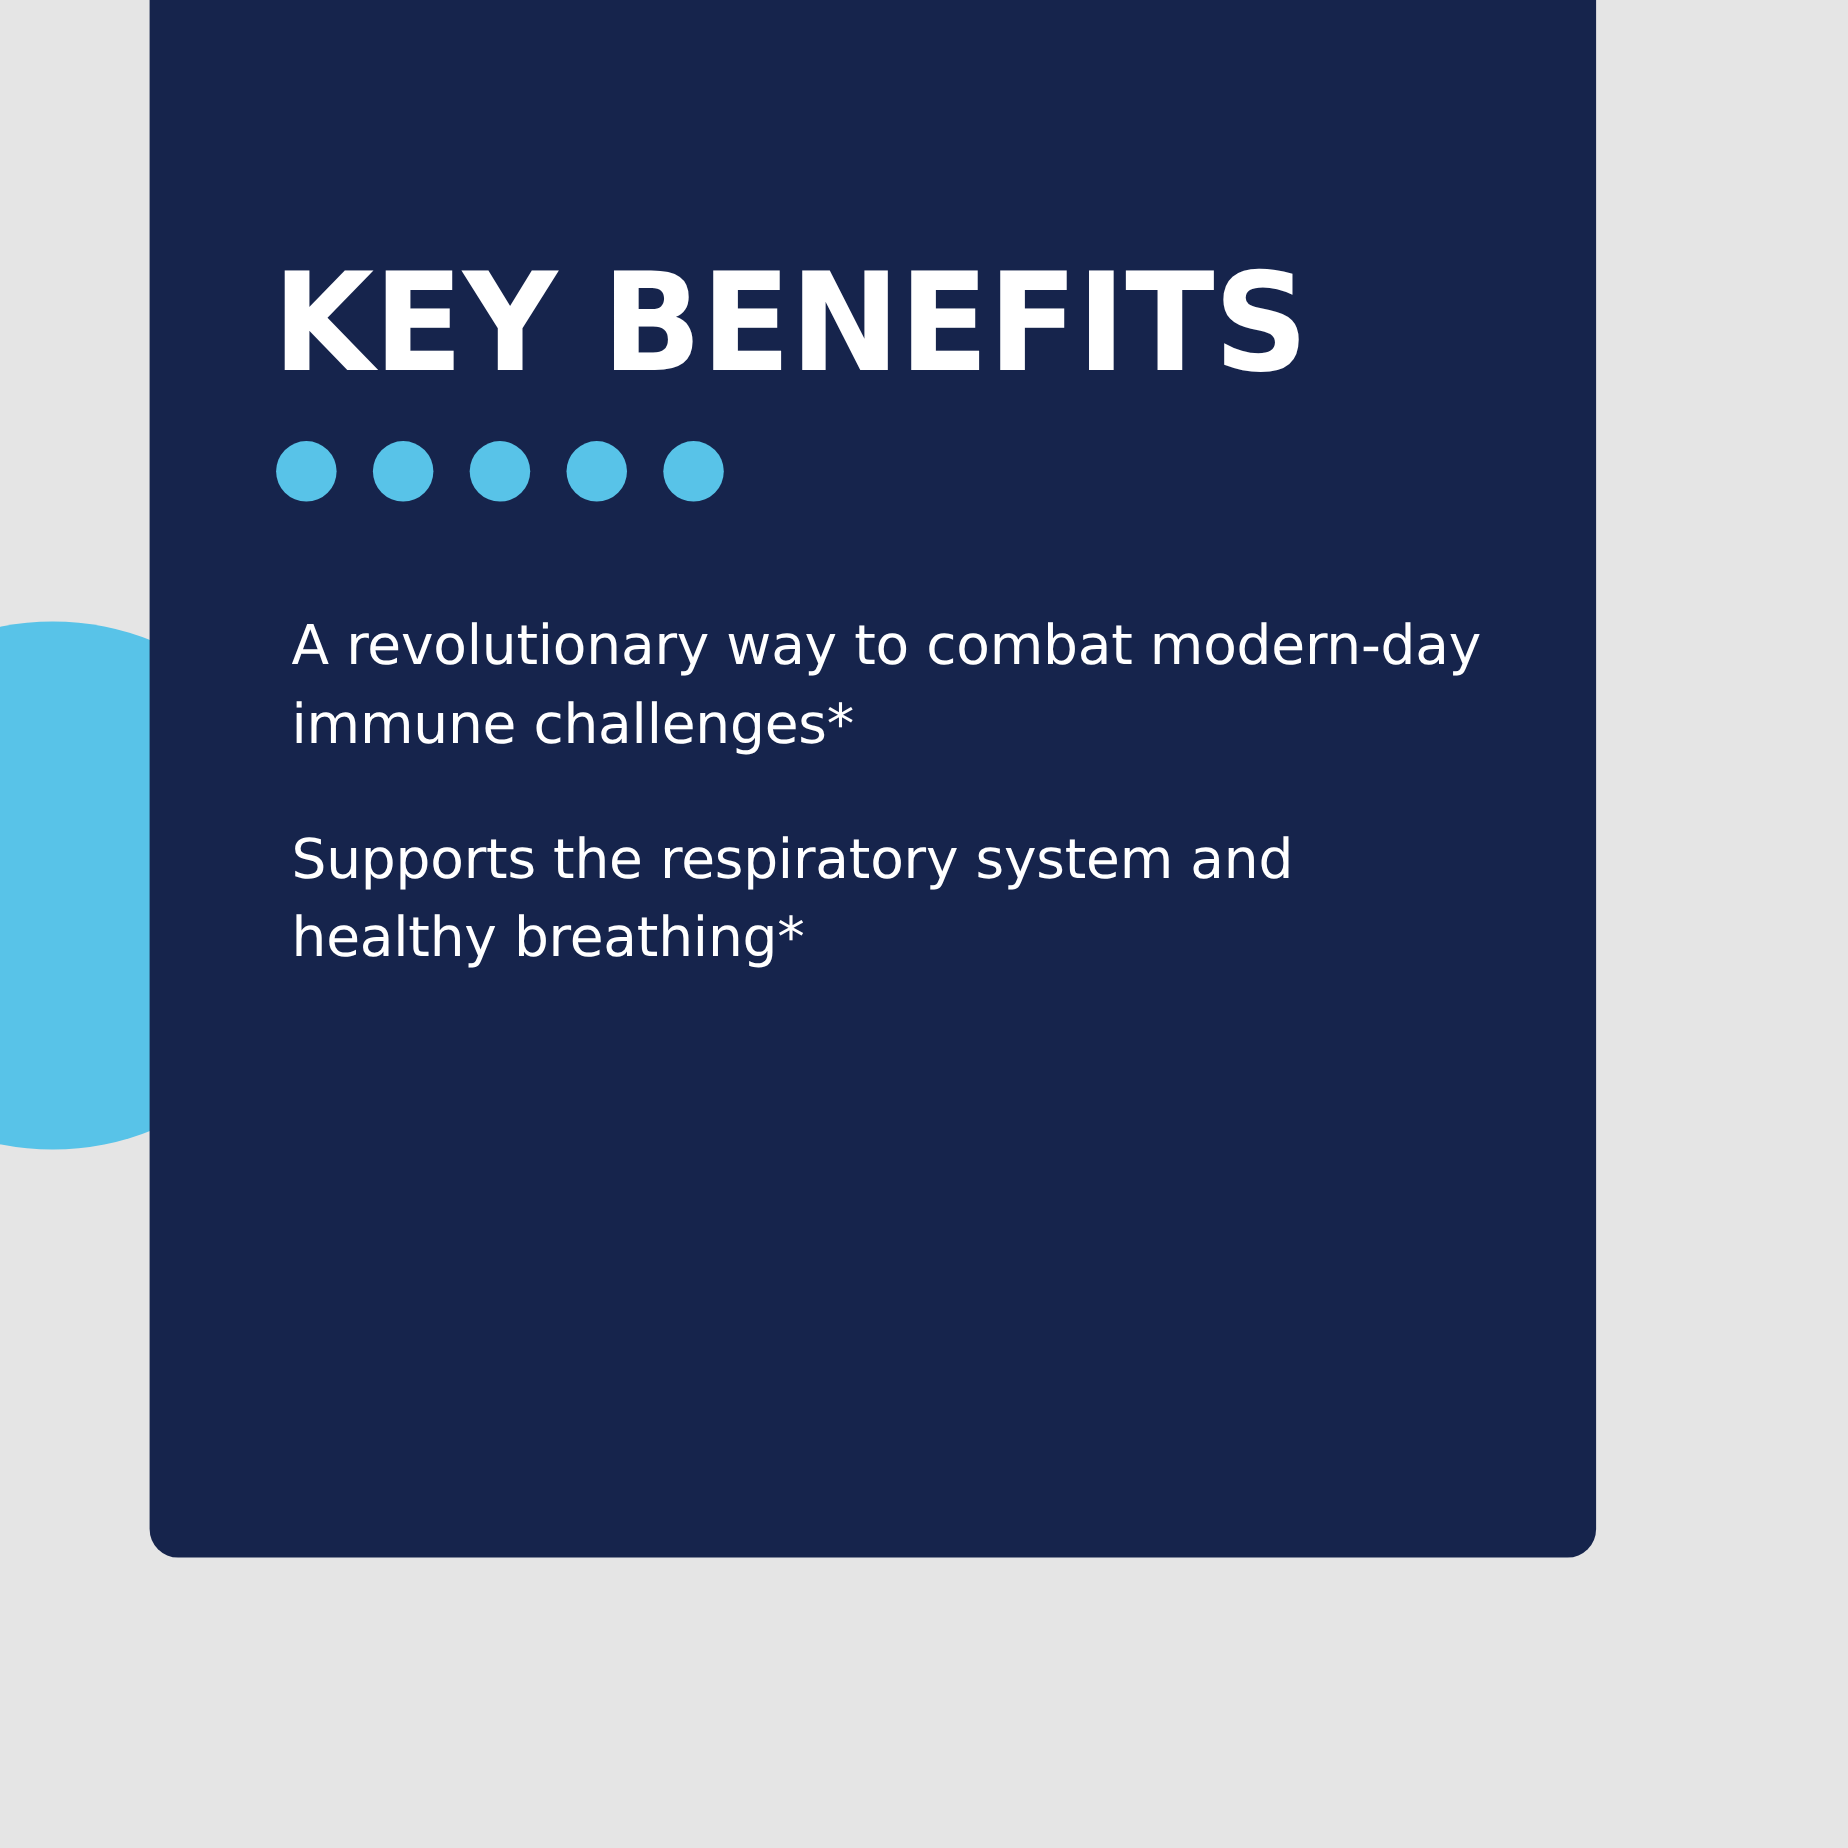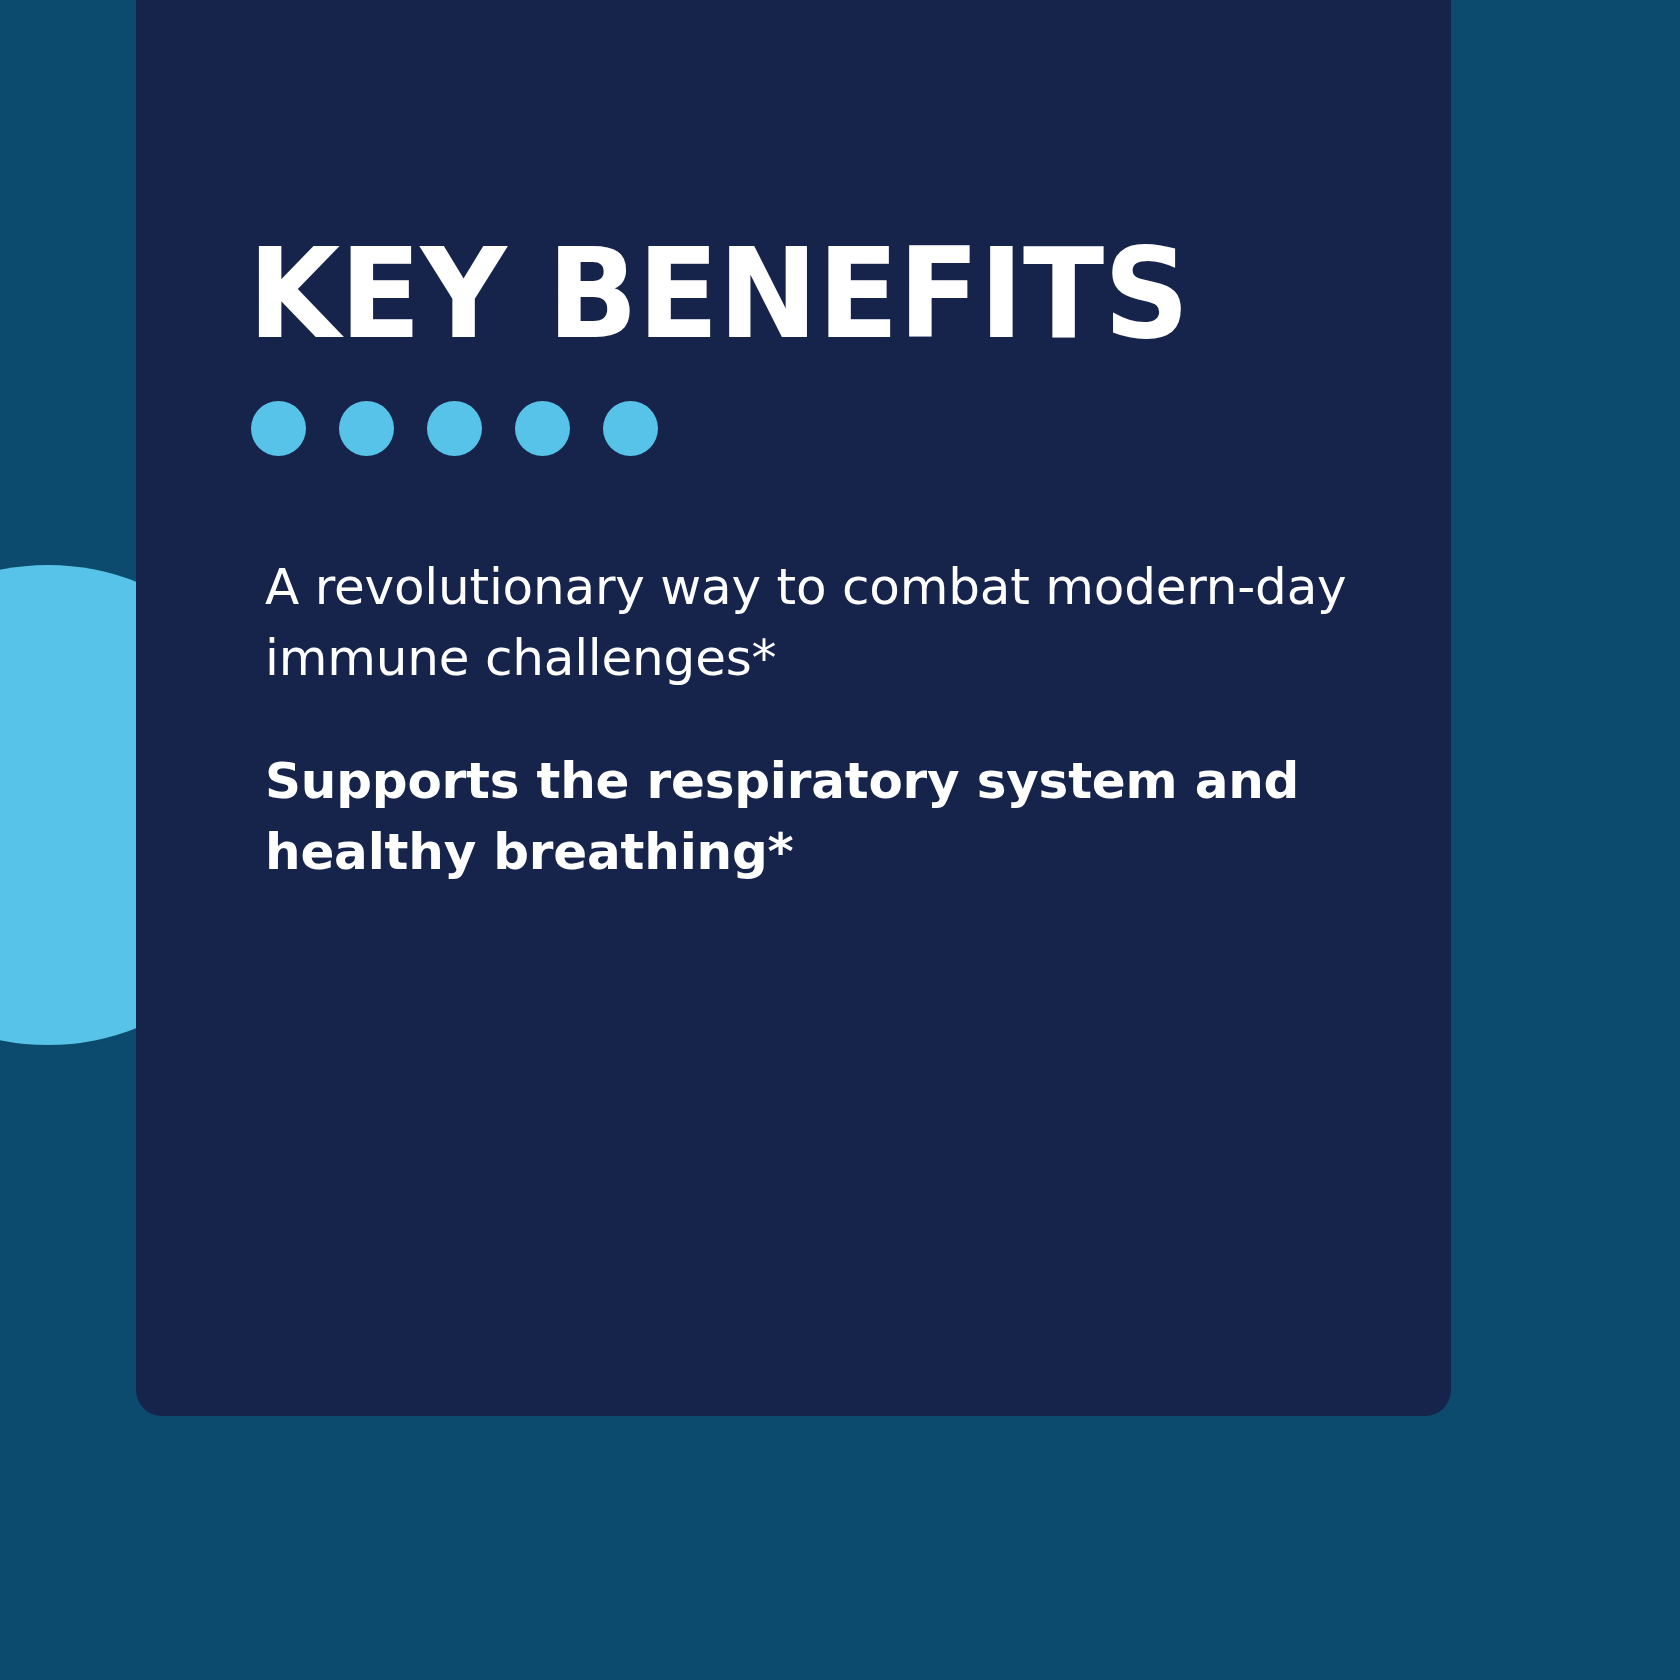"KEY BENEFITS" #stage { background: #0c4a6e -> #e5e5e5 }
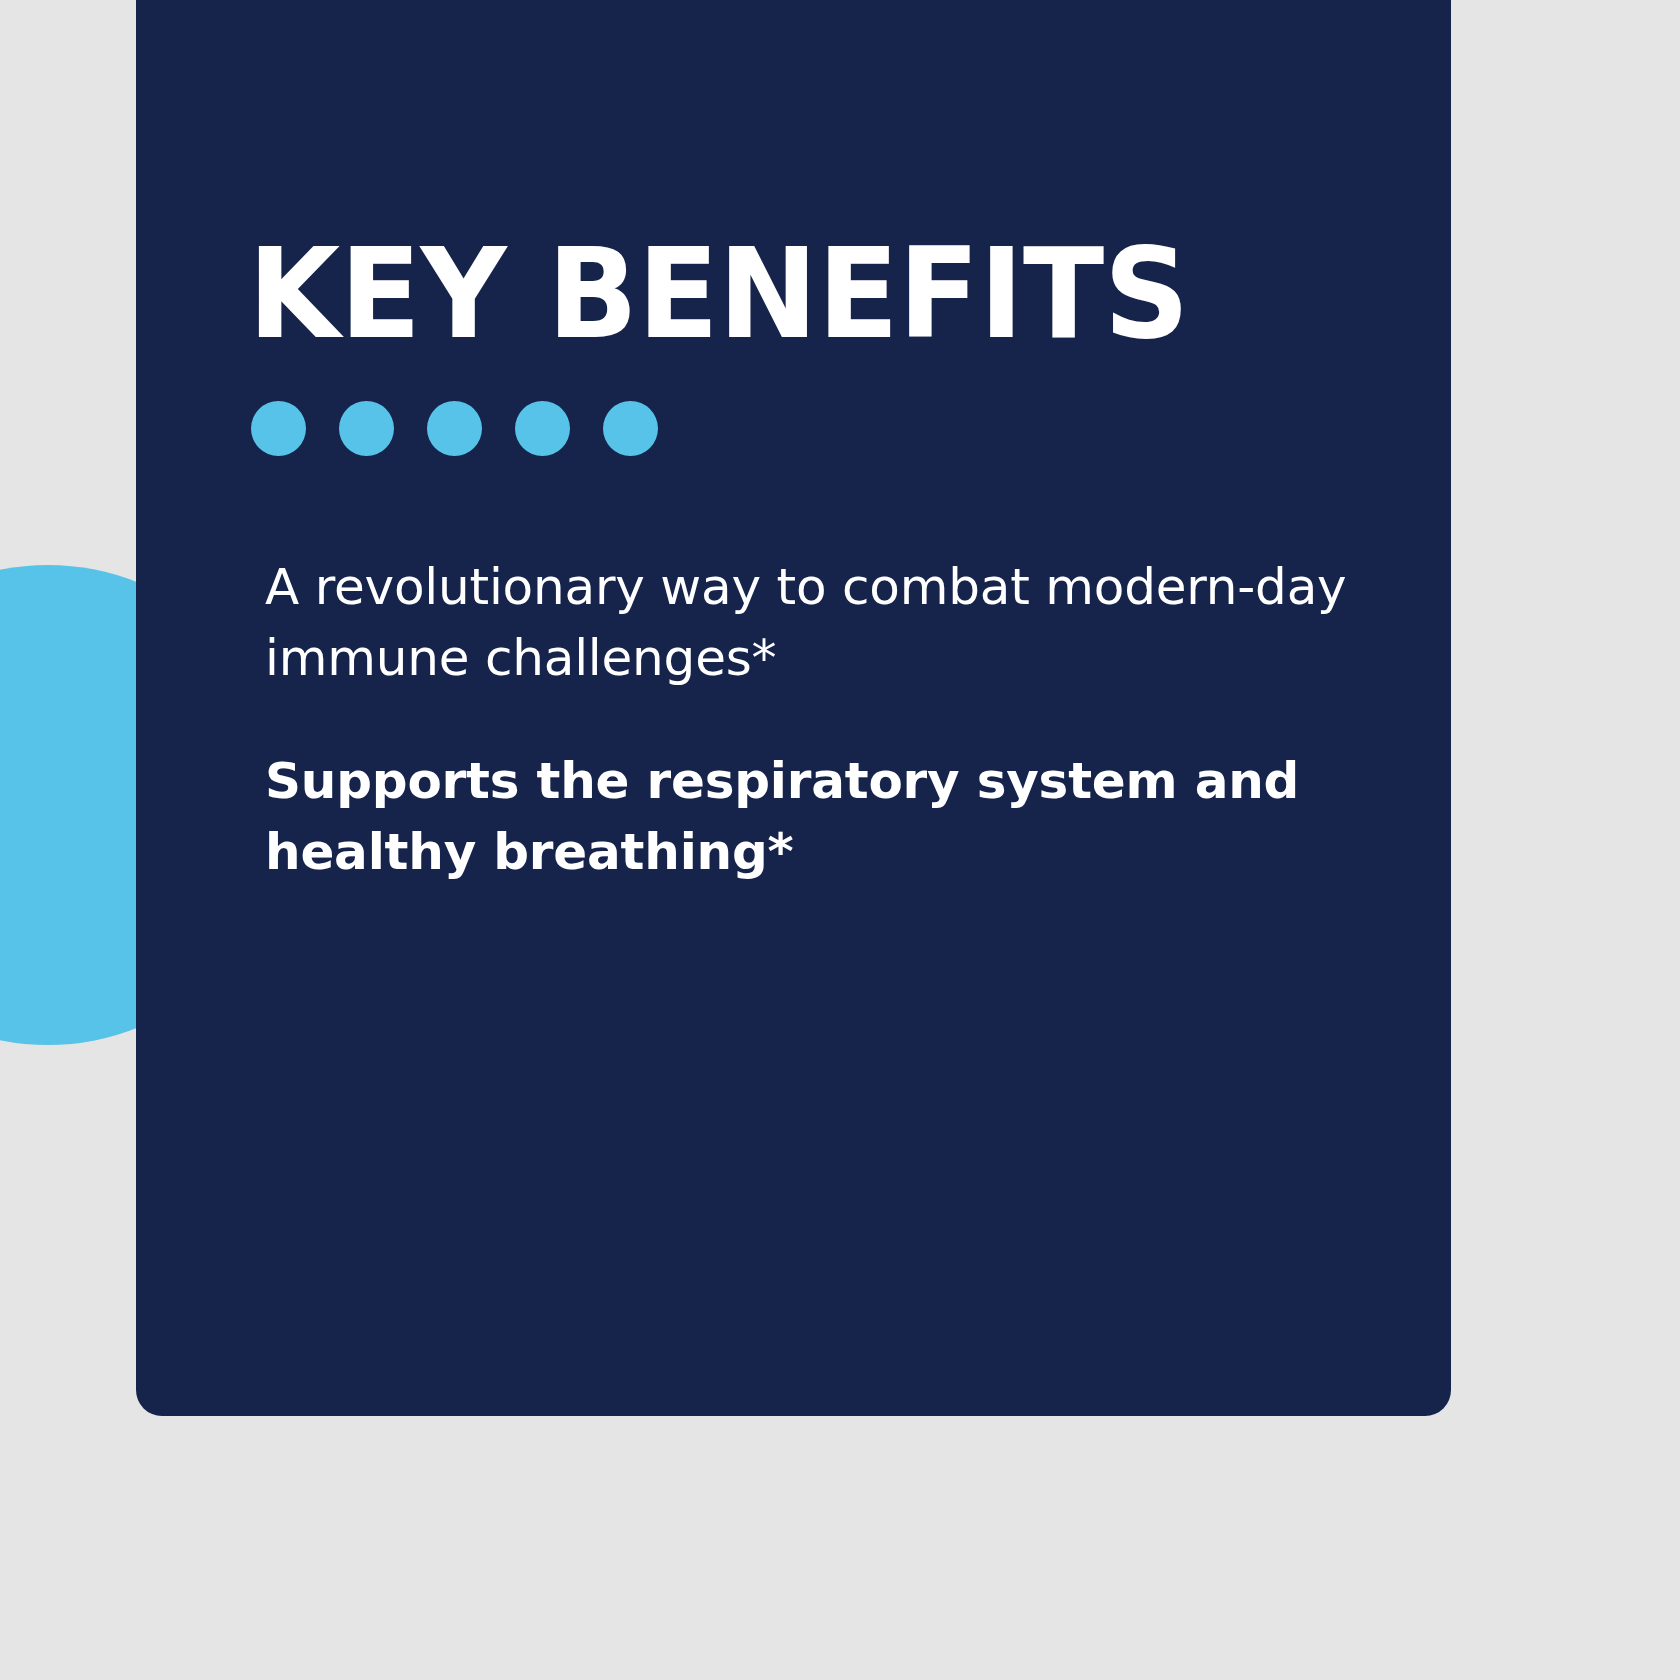"Supports the respiratory system and" .benefit-para:last-child { font-weight: bold -> none }
